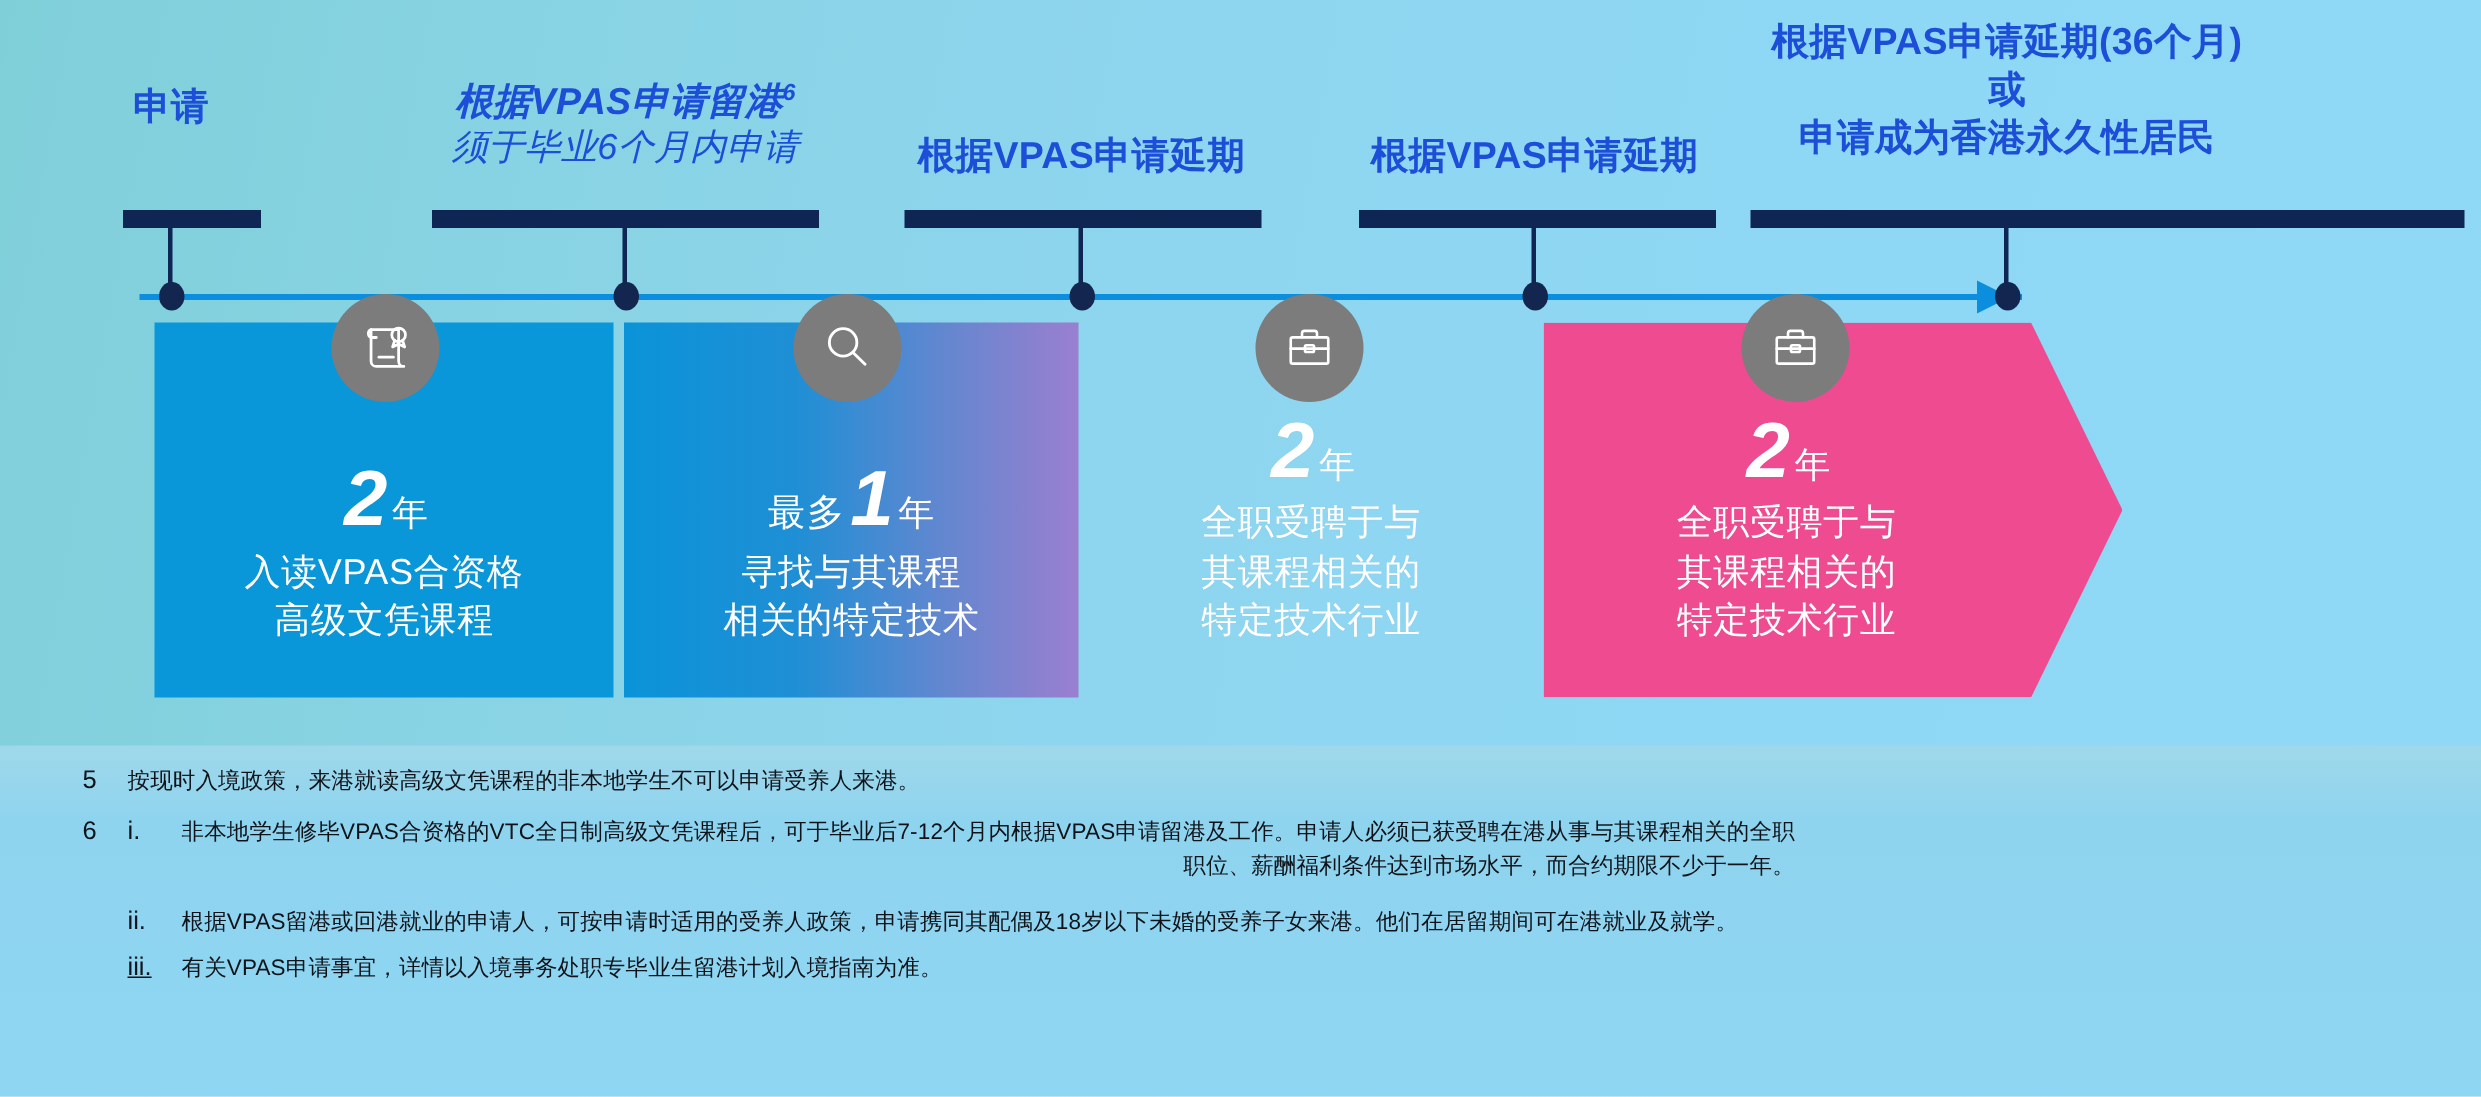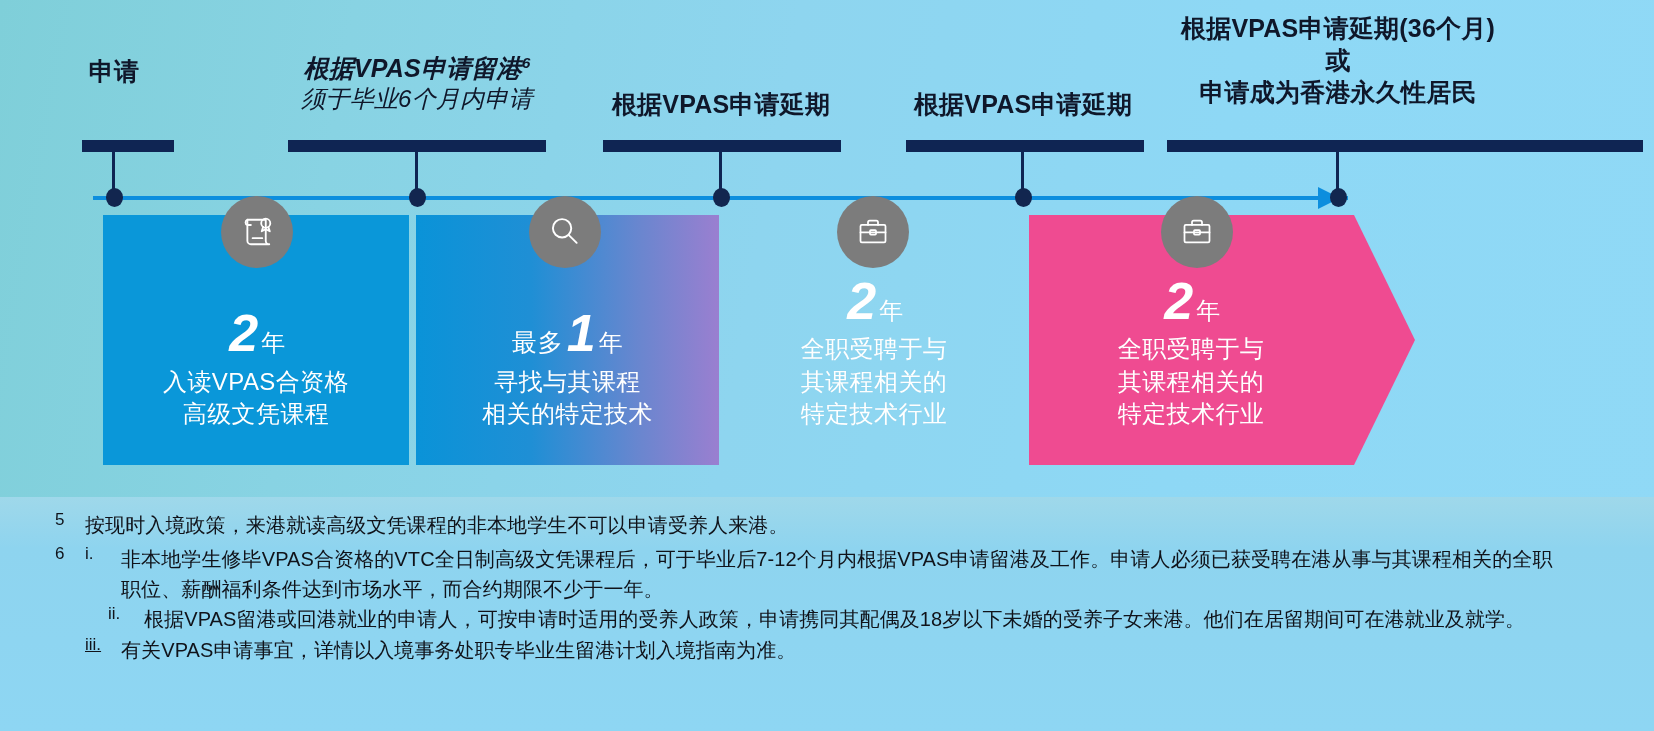"根据VPAS申请延期(36个月)" .ms-label { color: #0f172a -> #1d4ed8 }
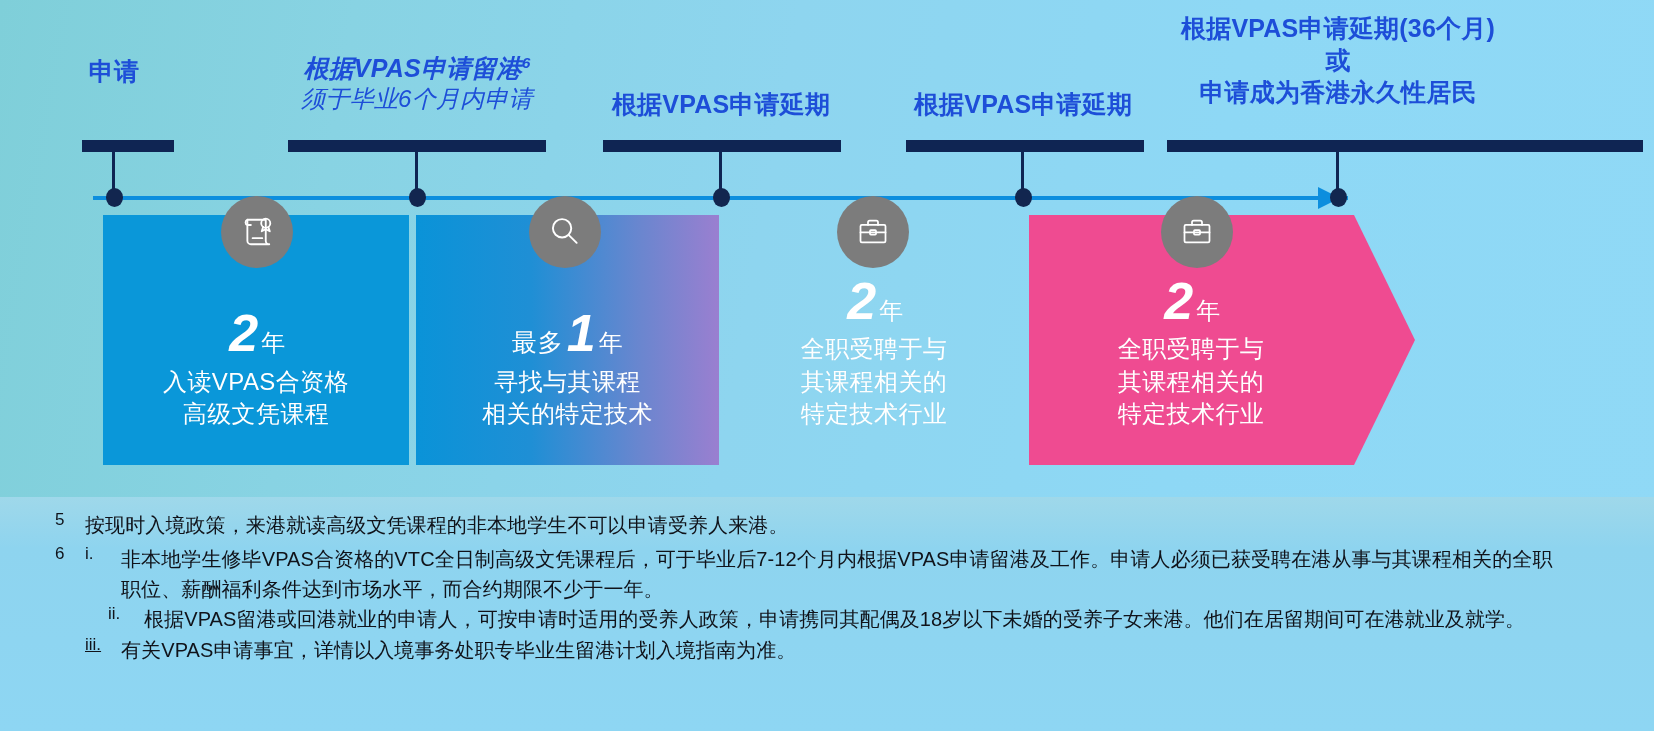"按现时入境政策，来港就读高级文凭课程的非本地学生不可以申请受养人来港。" .note-text { font-size: 20px -> 15px; text-align: none -> right }
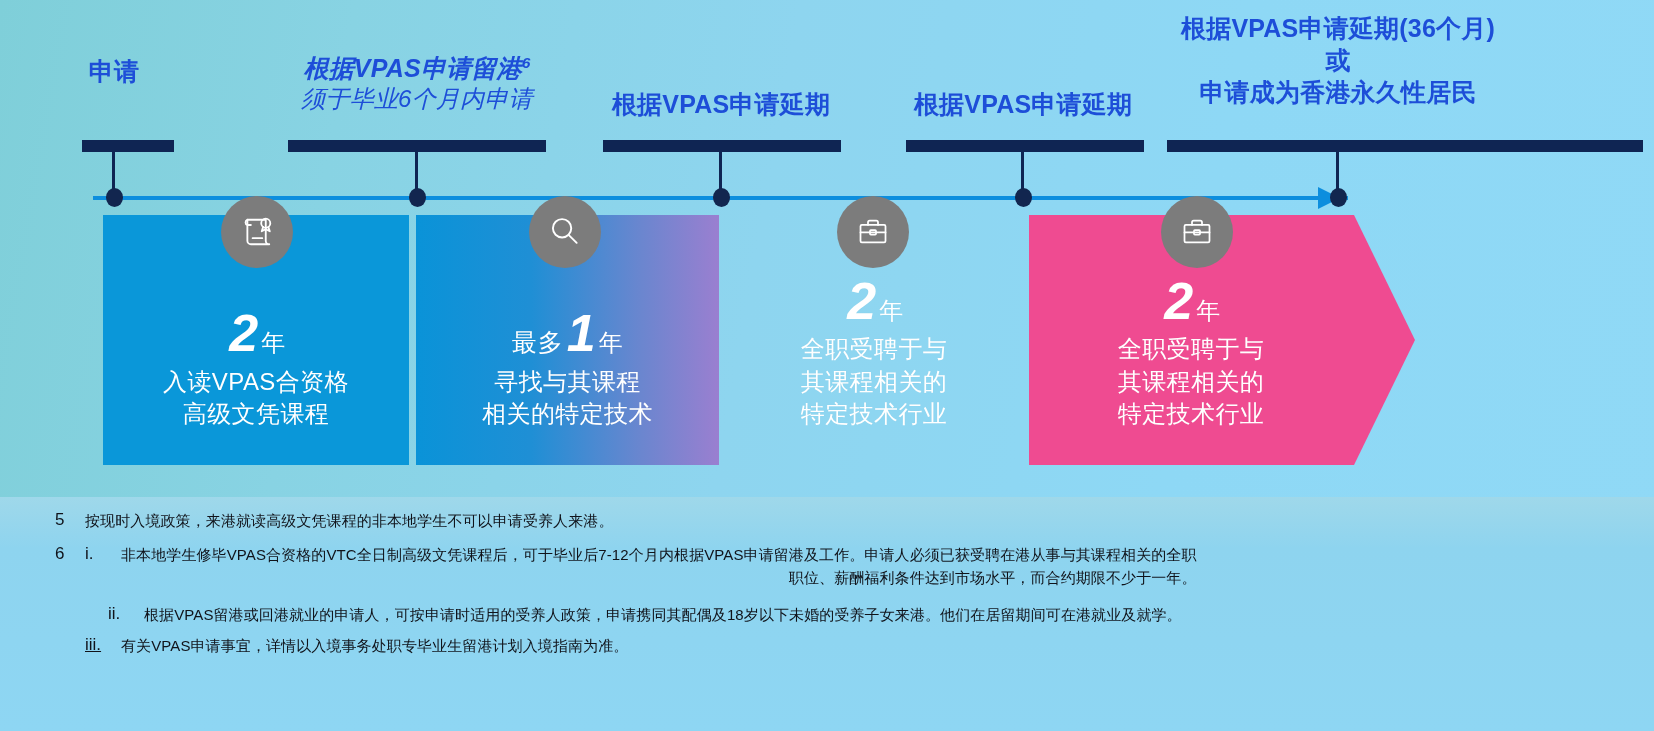"ii." span.note-marker { margin-left: 23px -> none }
